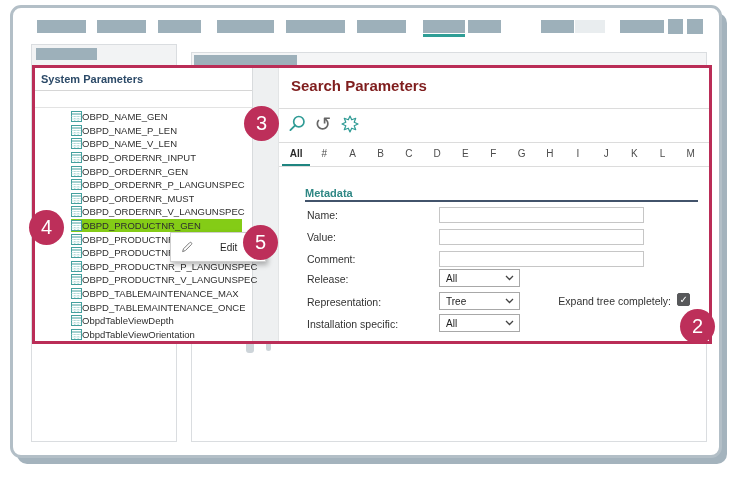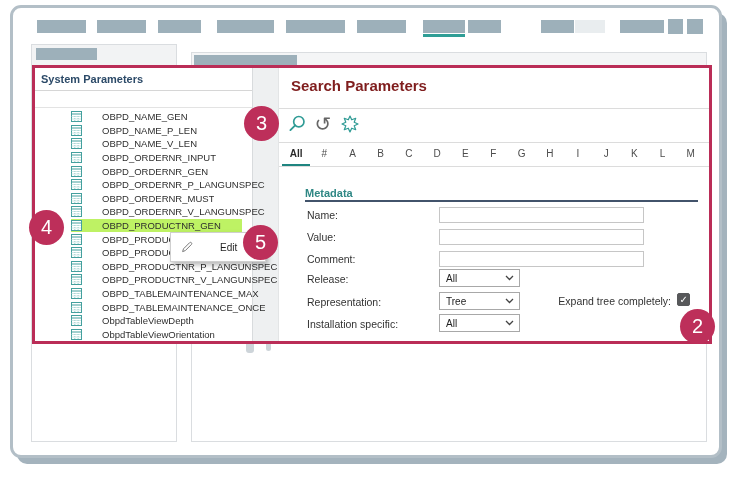"OBPD_NAME_GEN" .tree-row .inner { gap: 20px -> 0 }
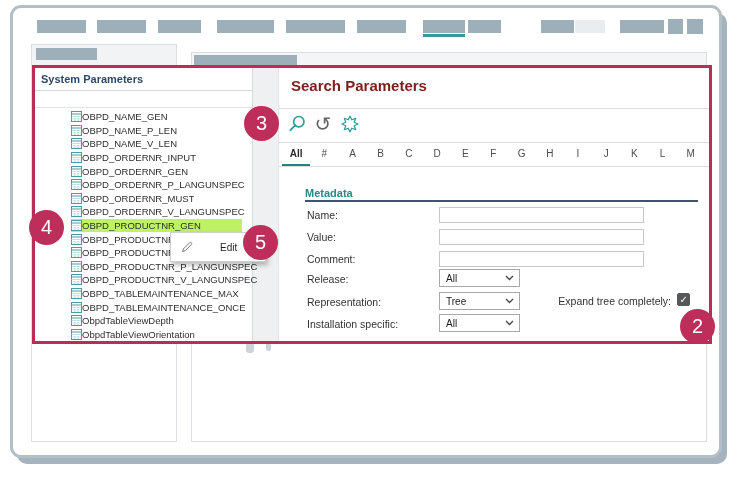"OBPD_PRODUCTNR_GEN" .tree-row.selected .inner { background: #bef264 -> #84cc16 }
